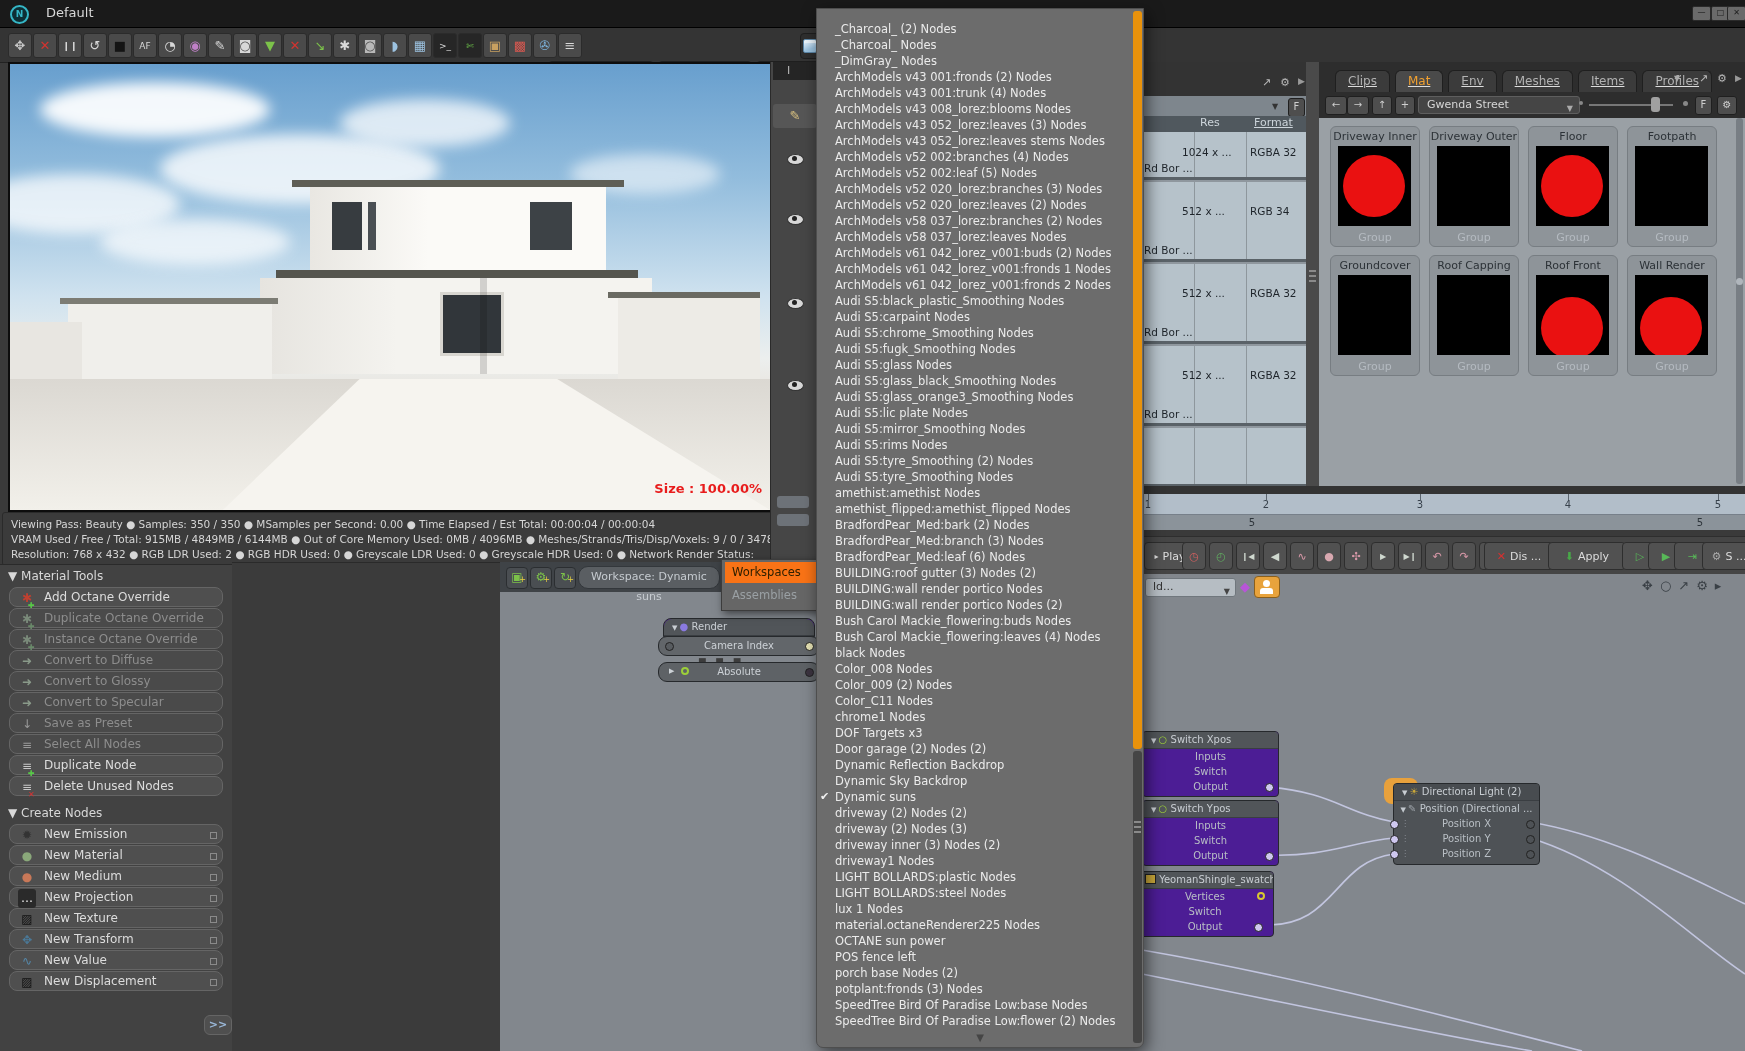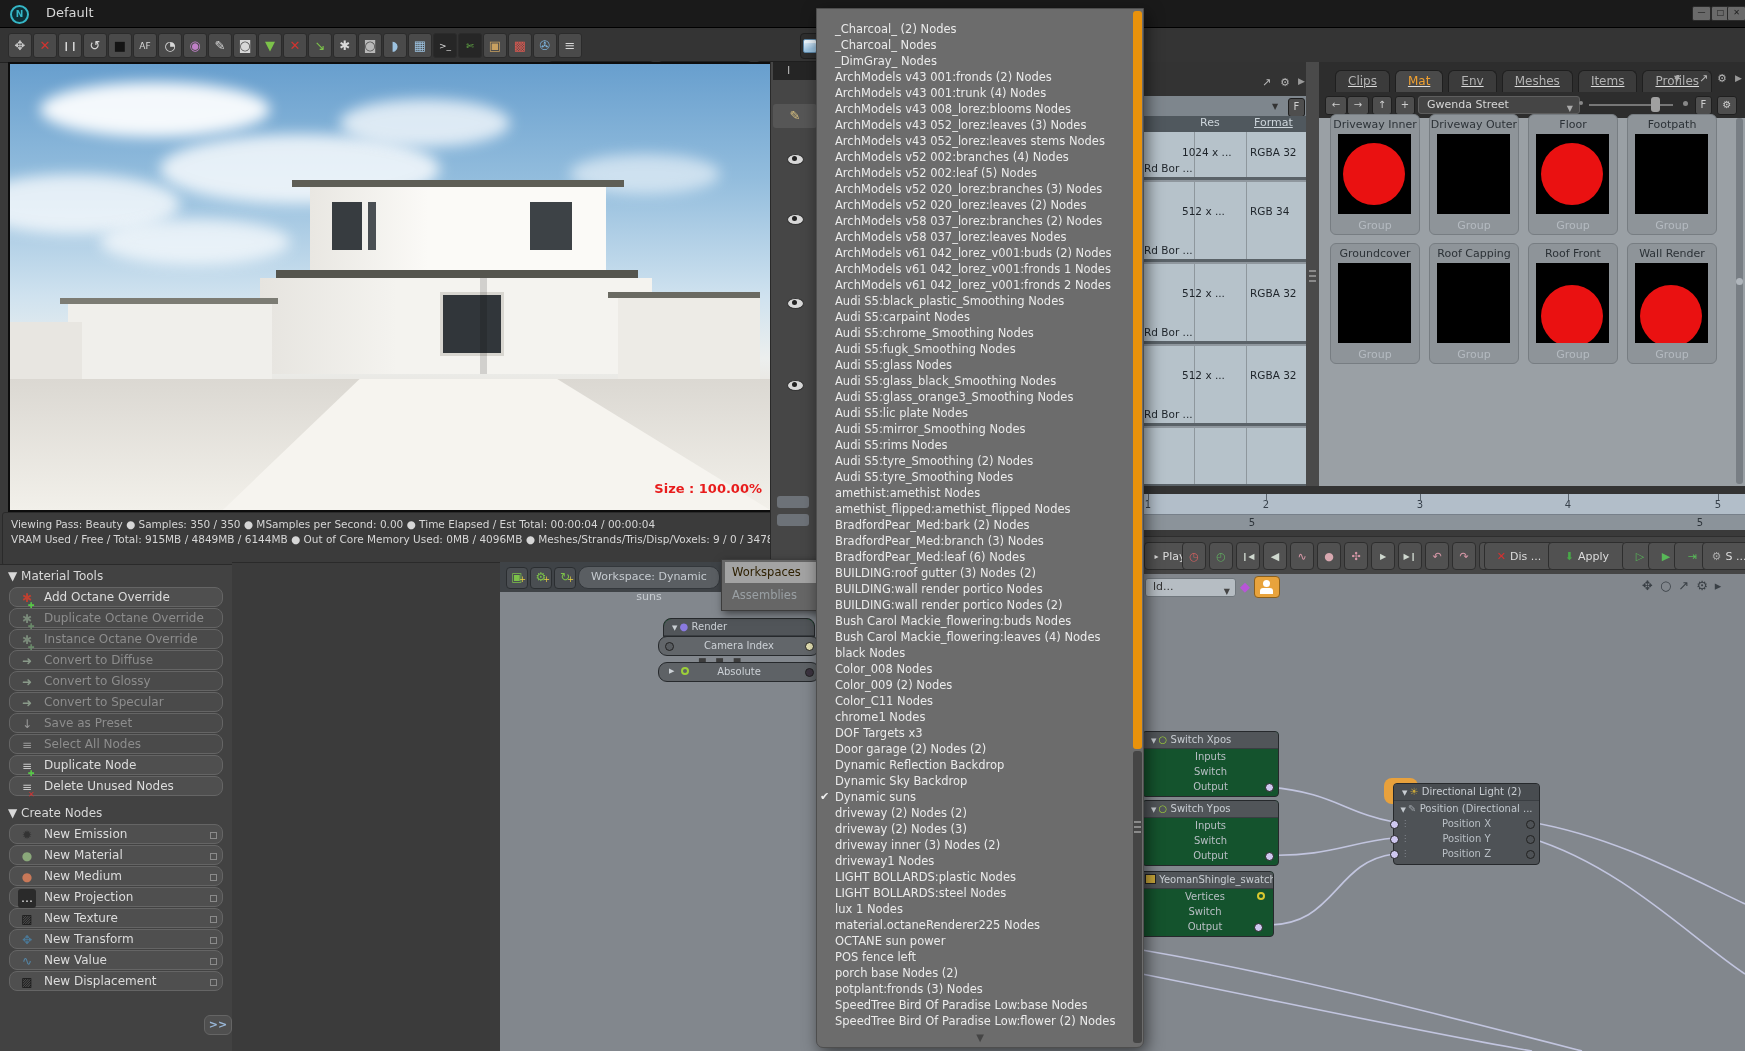"Driveway Inner" div.abs { top: 48px -> 60px }
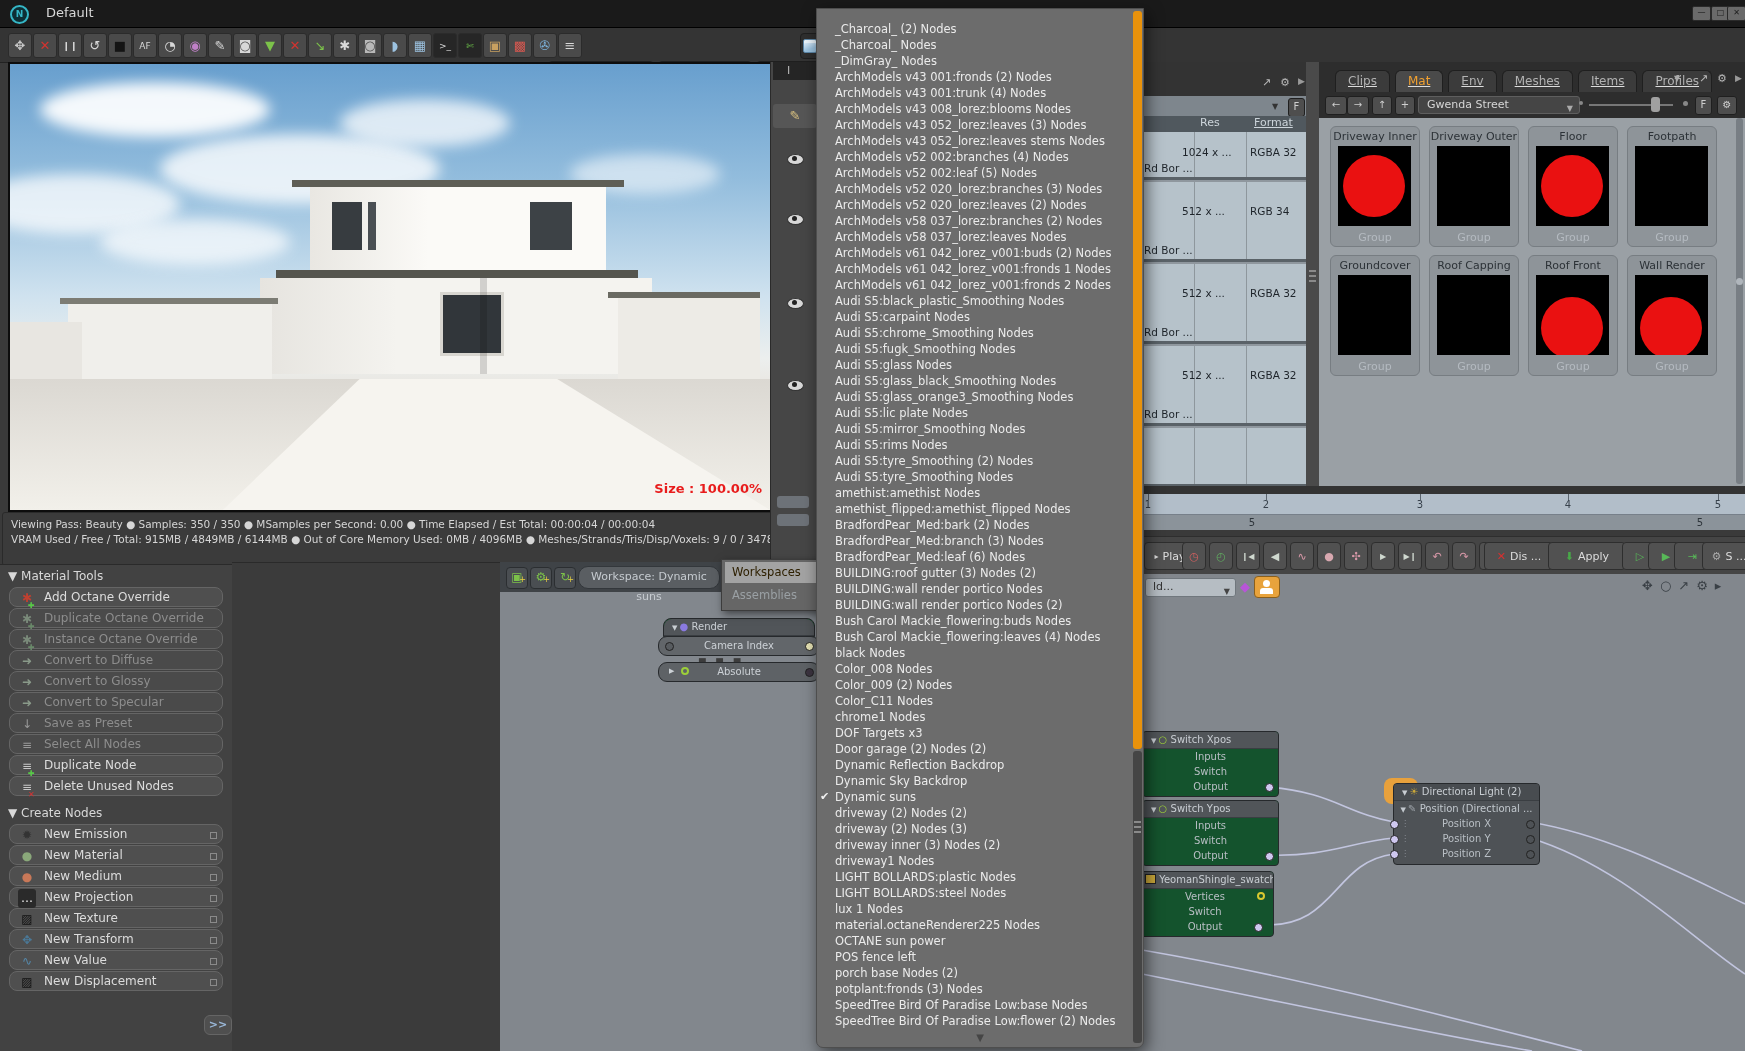"Resolution: 768 x 432 ●" div { html: none -> <div>Resolution: 768 x 432 ● RGB LDR Used: 2 ● RGB HDR Used: 0 ● Greyscale LDR Used: 0 ● Greyscale HDR Used: 0 ● Network Render Status:</div> }
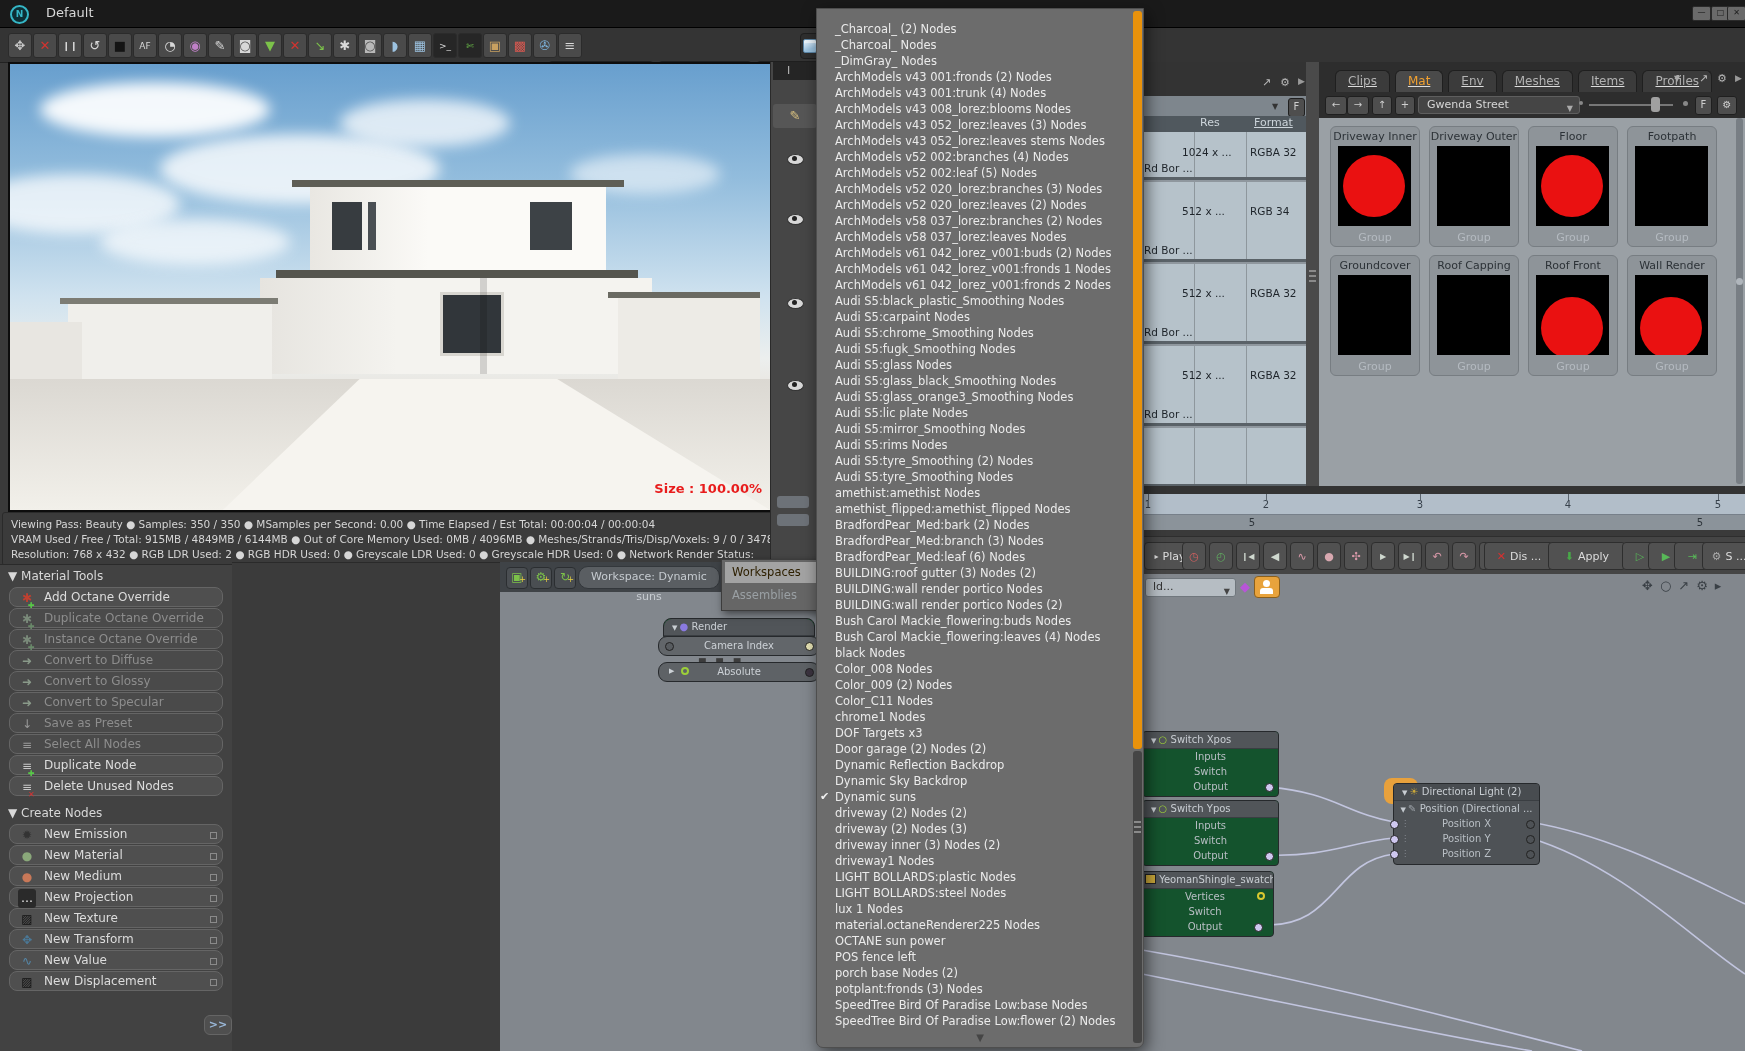"Workspaces" .wsitem.act { background: #a3a3a3 -> #f97316 }
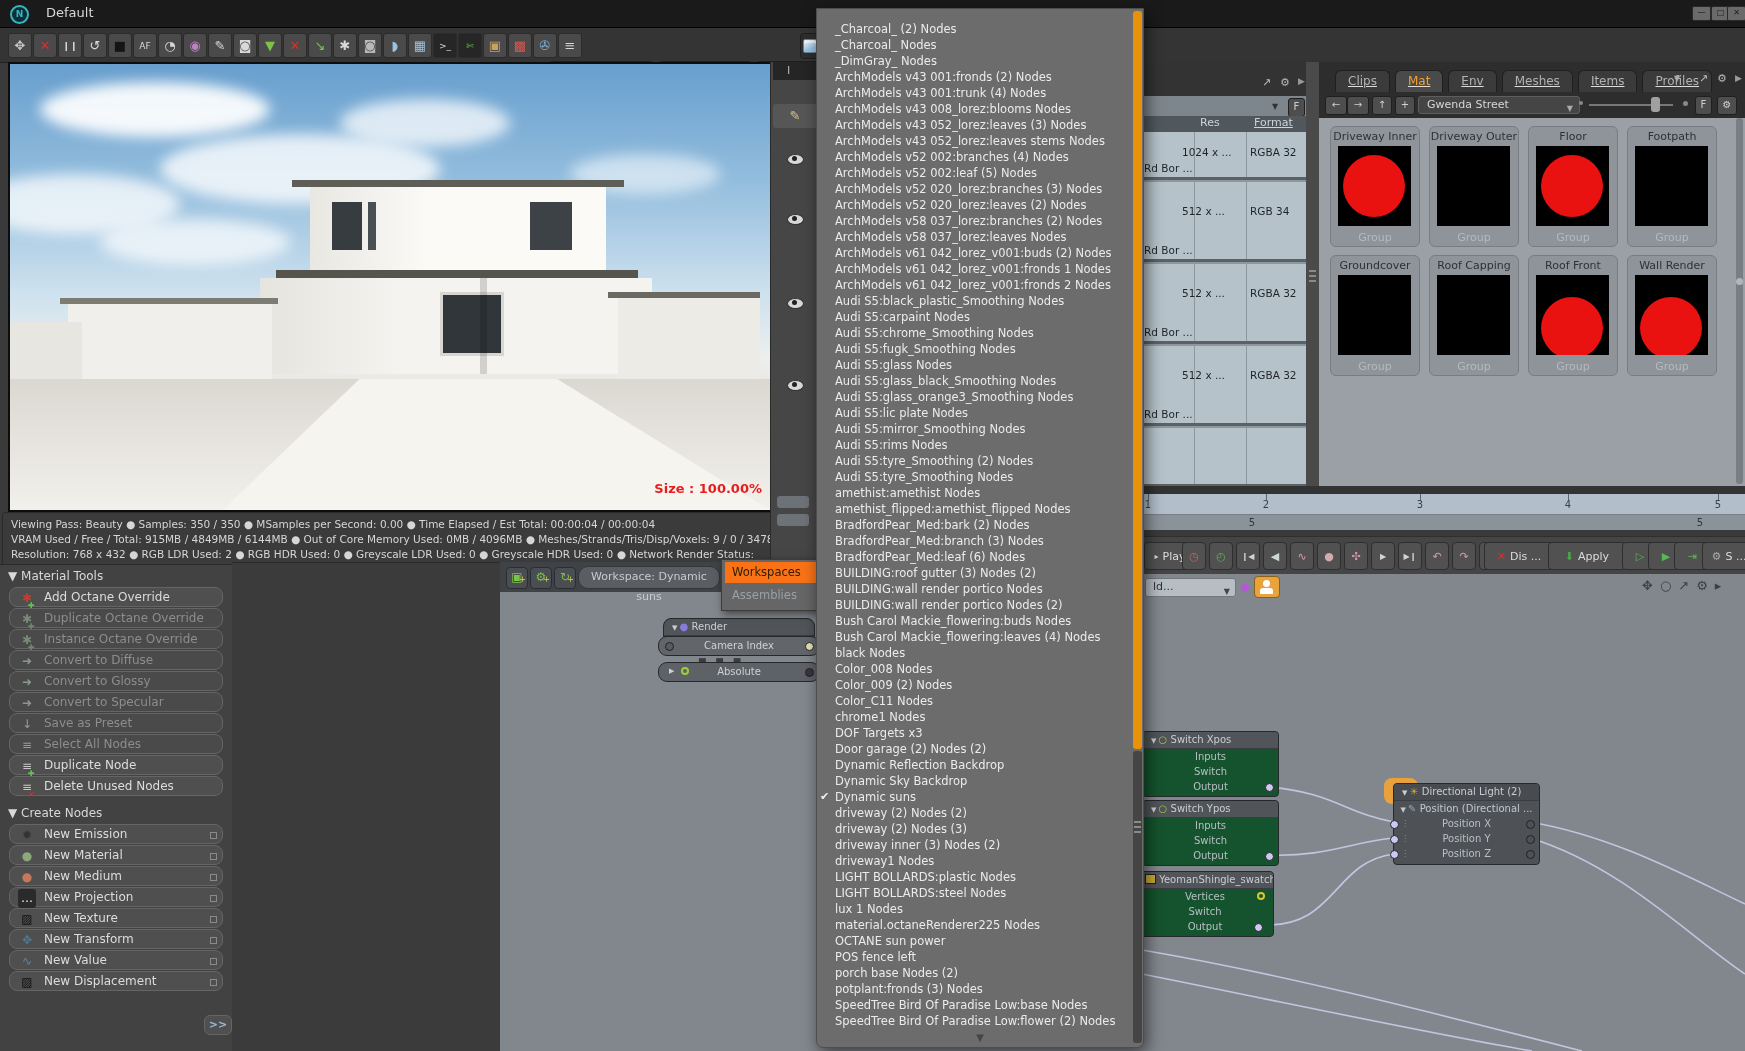"▼ ● Render" .node { background: #14532d -> #4c1d95 }
